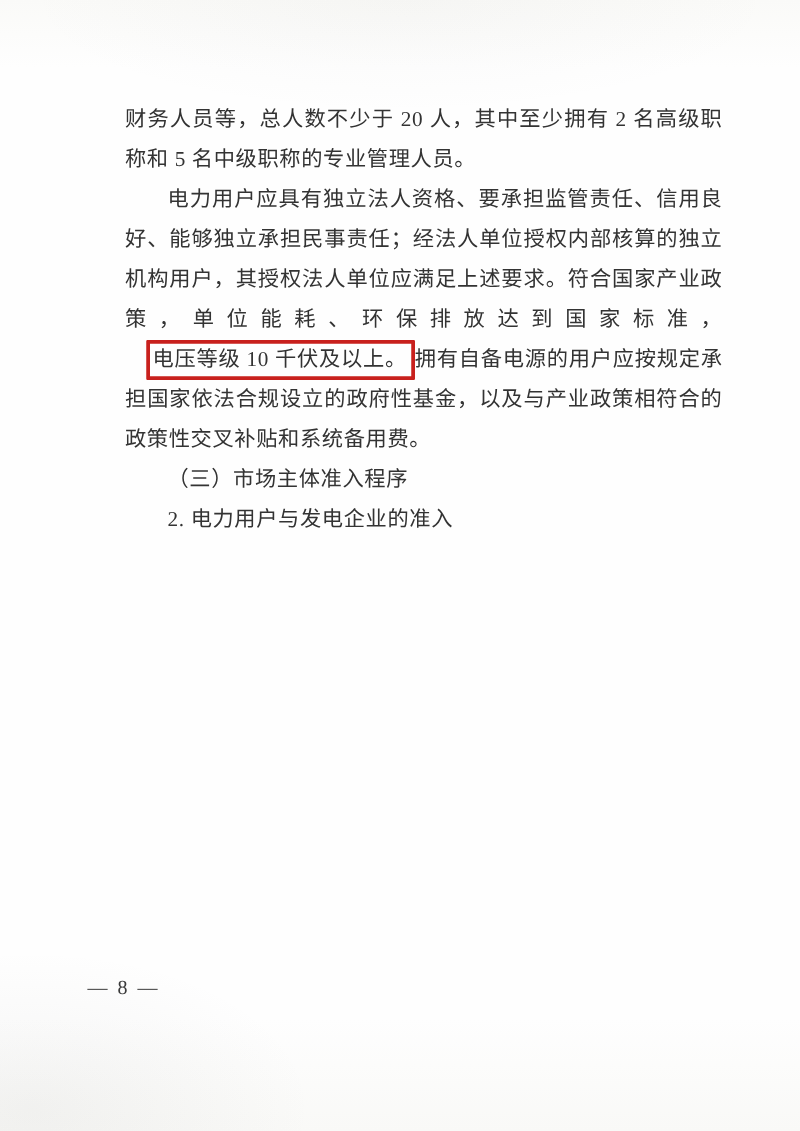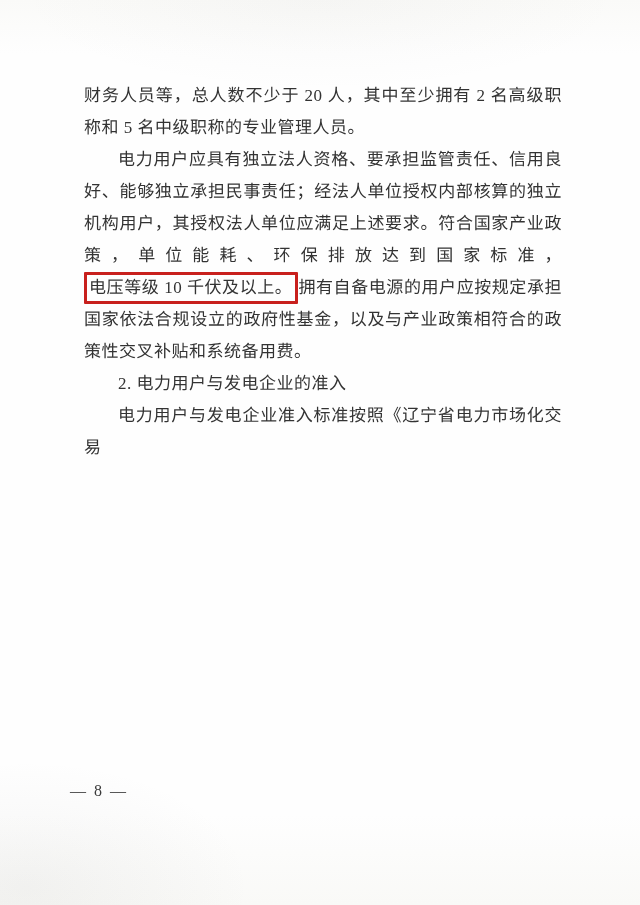"财务人员等，总人数不少于 20 人，其中至少拥有 2 名高级职称和" .content { left: 84px -> 100px }
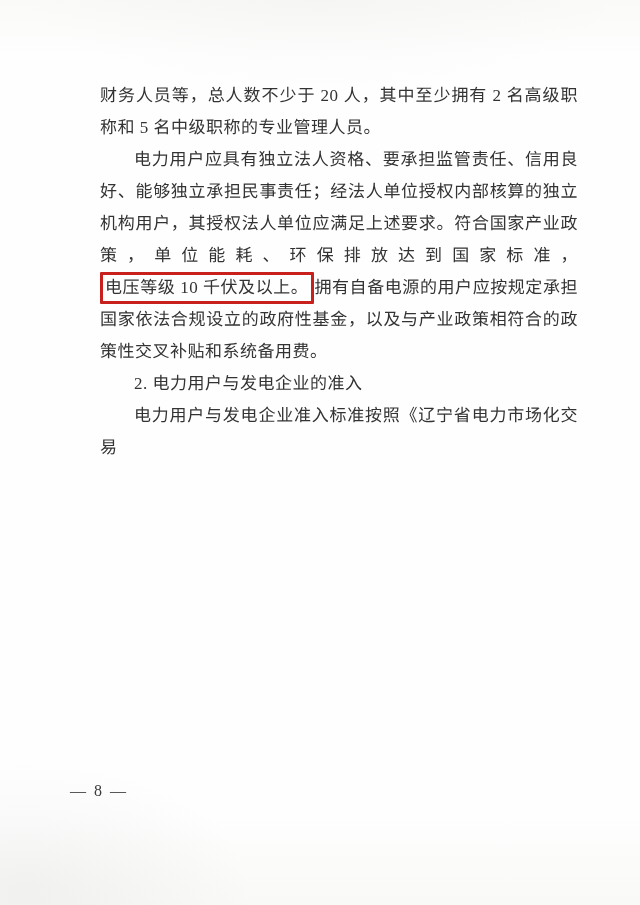"电压等级 10 千伏及以上。" .red-box { margin-left: none -> 17px }
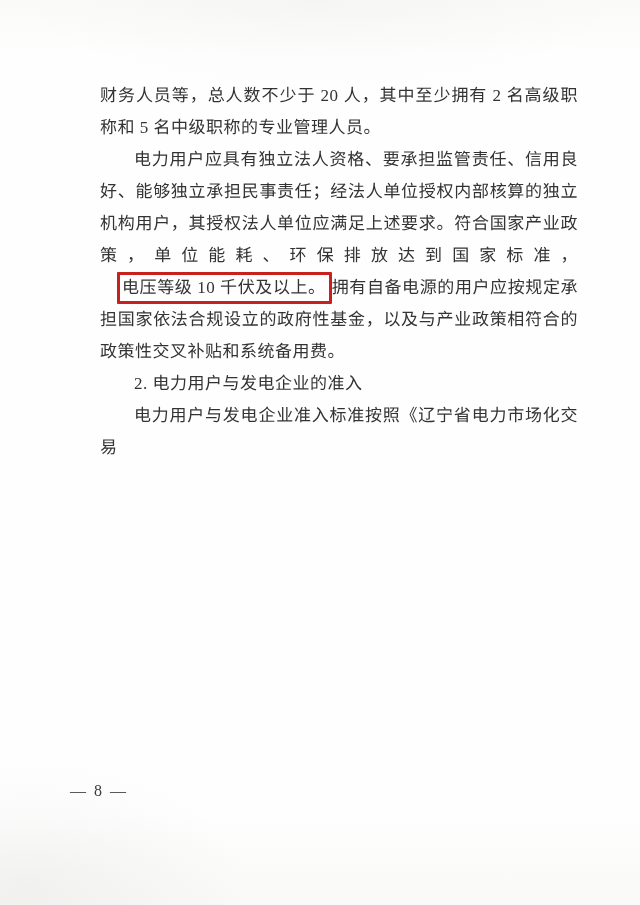"（三）市场主体准入程序" p.para { html: none -> <p>（三）市场主体准入程序</p> }
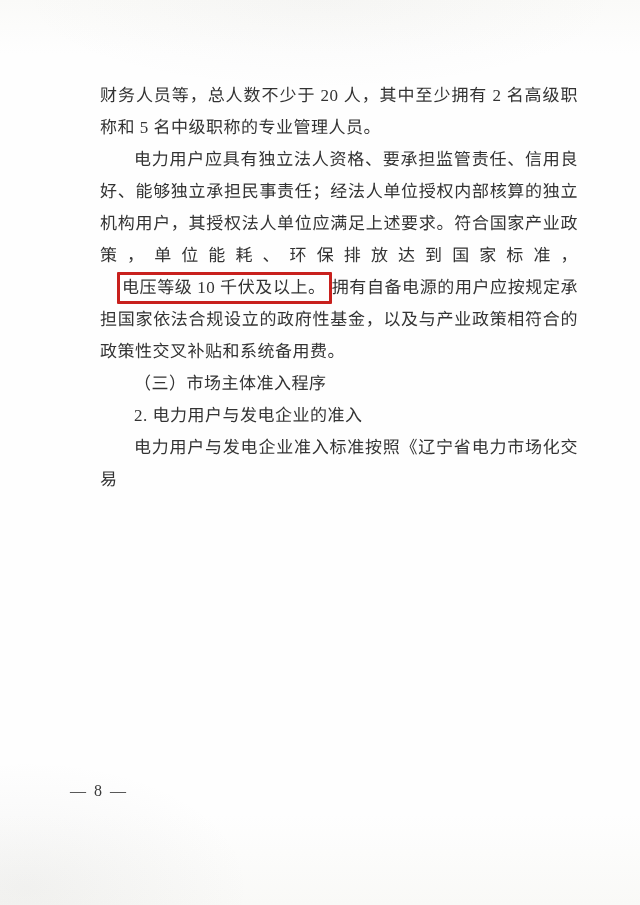"电力用户与发电企业准入标准按照《辽宁省电力市场化交易" p.para { html: <p>电力用户与发电企业准入标准按照《辽宁省电力市场化交易</p> -> none }
